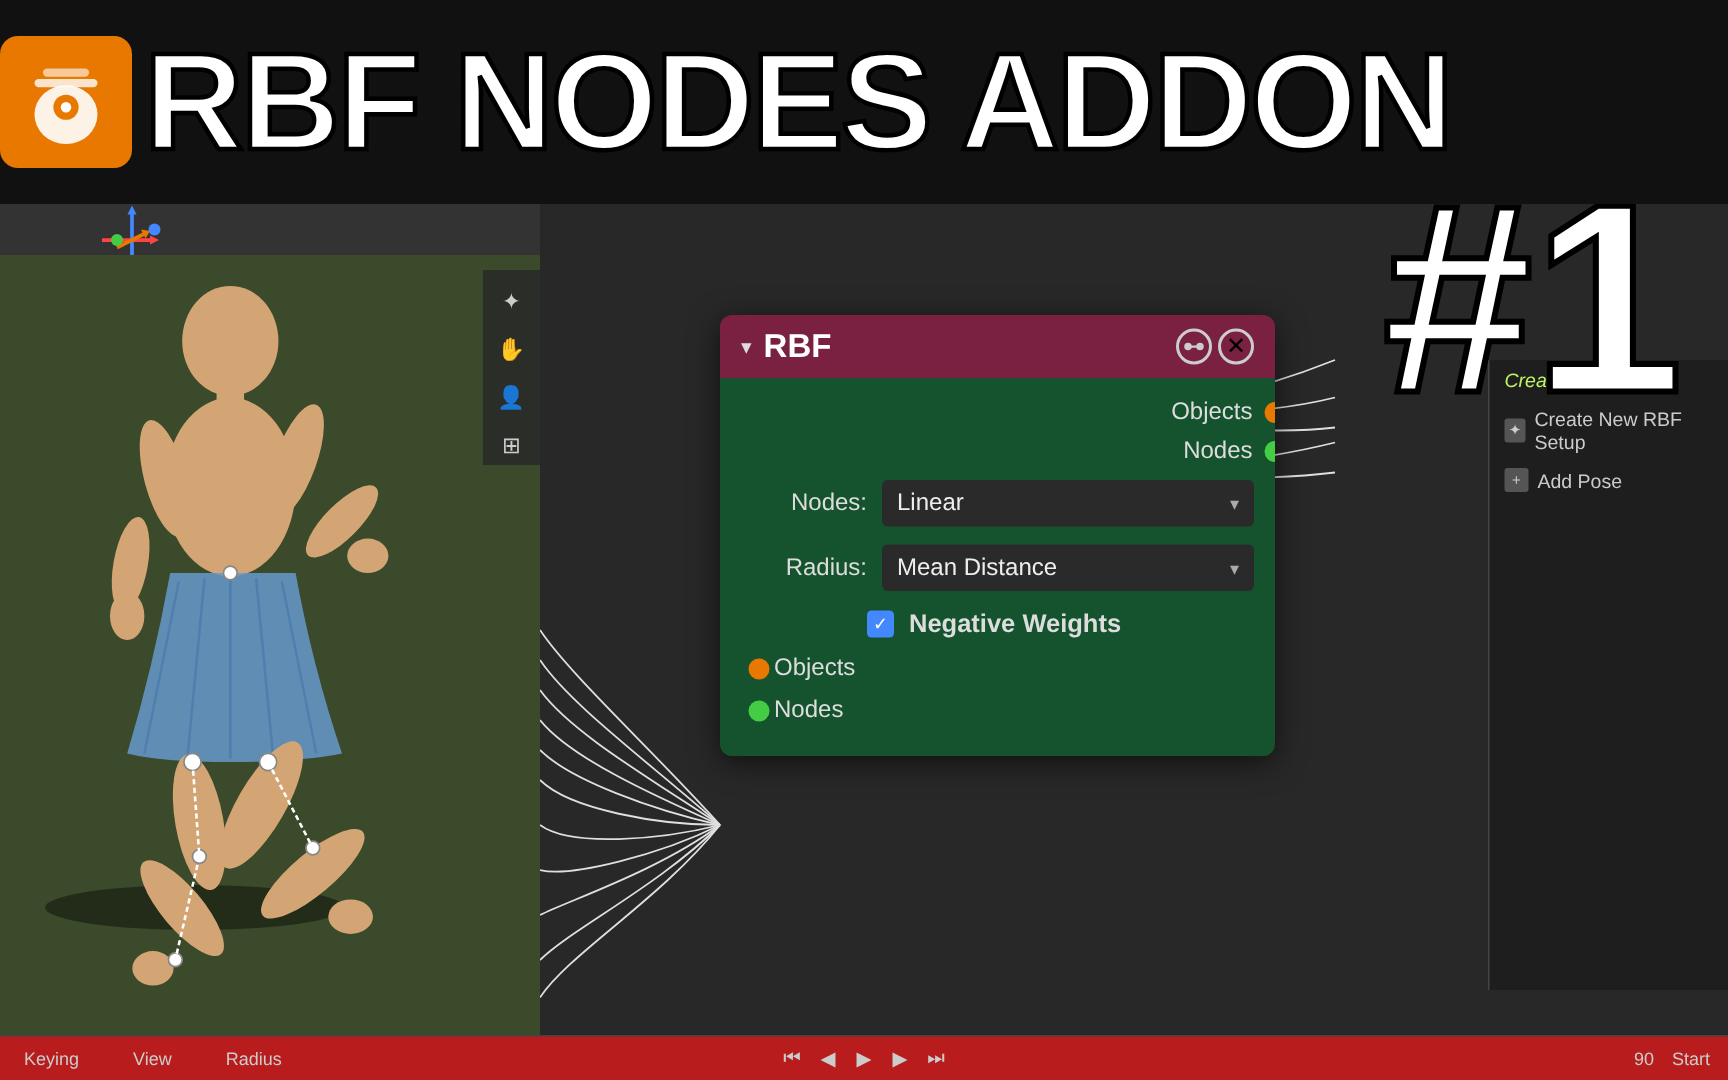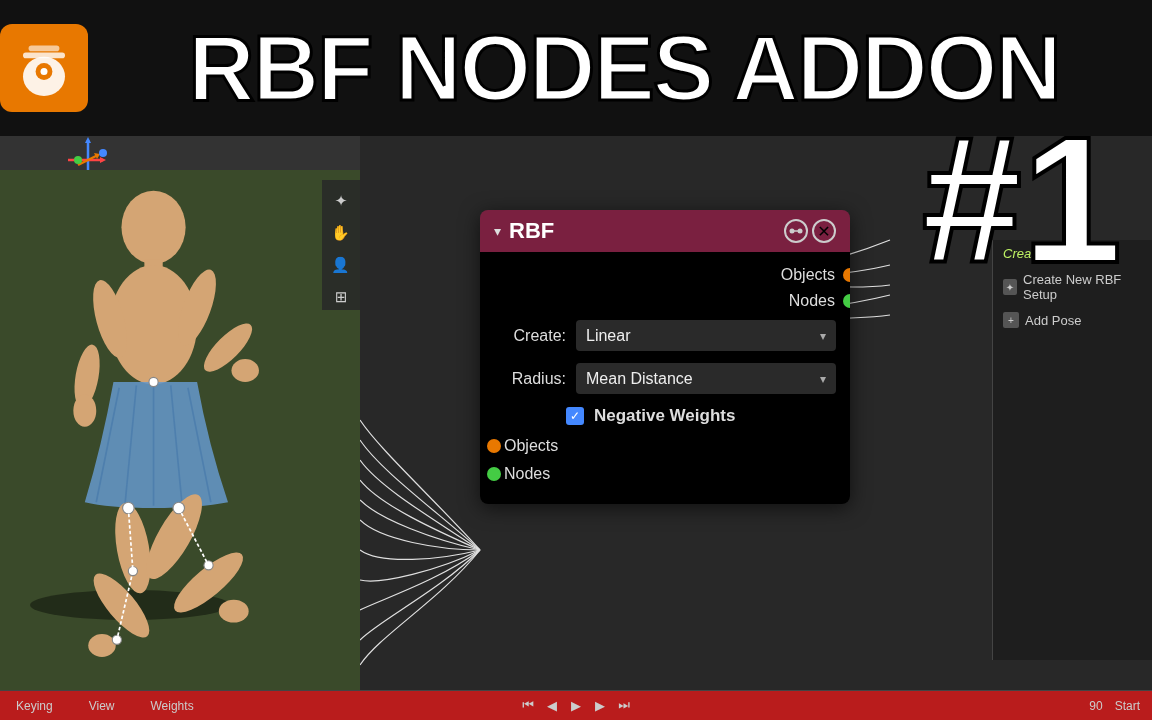"RBF NODES ADDON" #banner { text-align: center -> none }
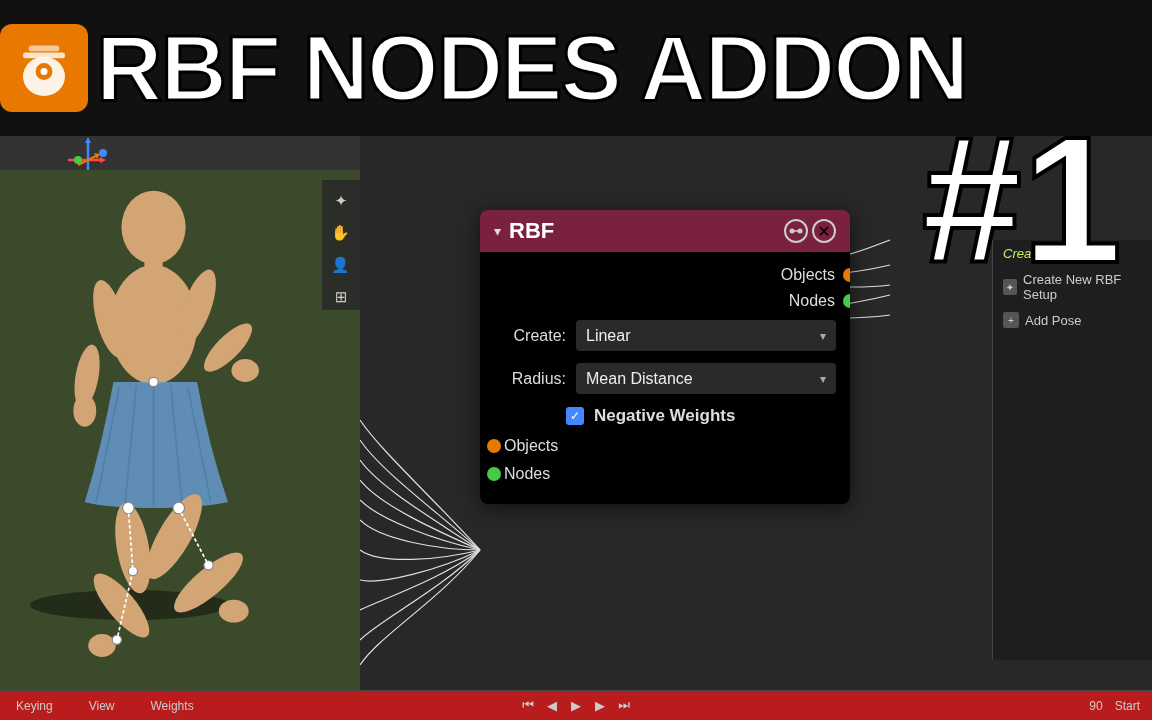"Objects" #rbf-body { background: #000000 -> #14532d; padding: 10px 0 16px 0 -> 10px 0 16px 12px }
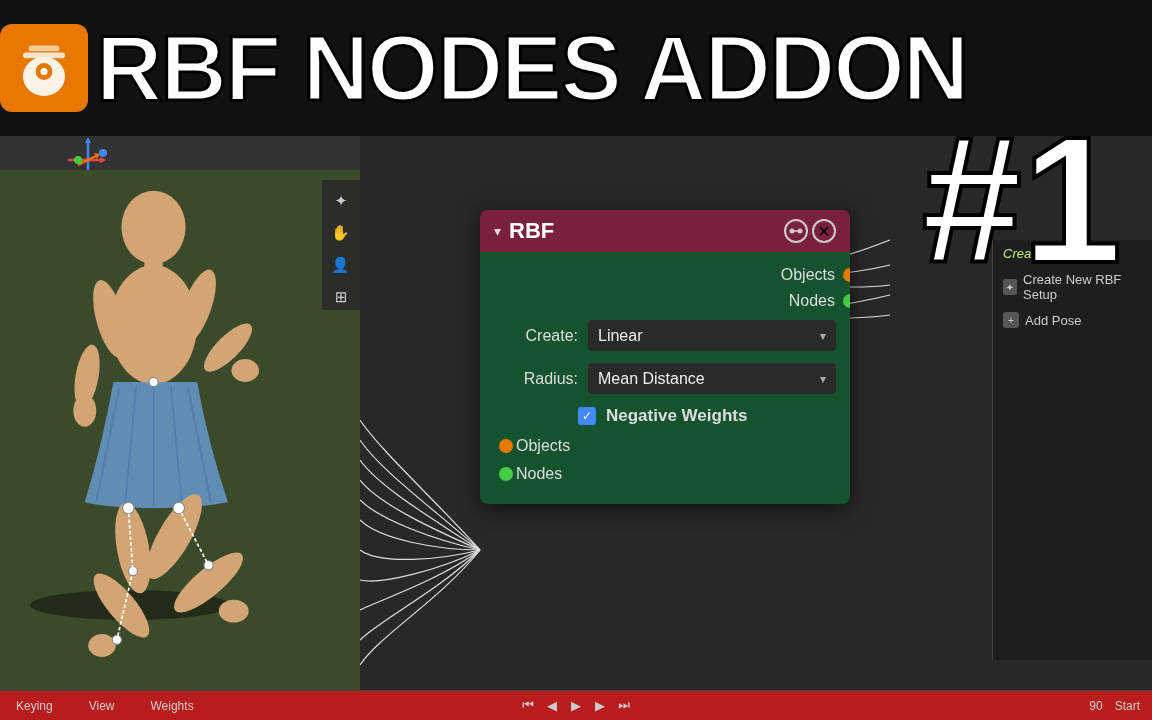"Create:" span.param-label { text: Create -> Nodes }
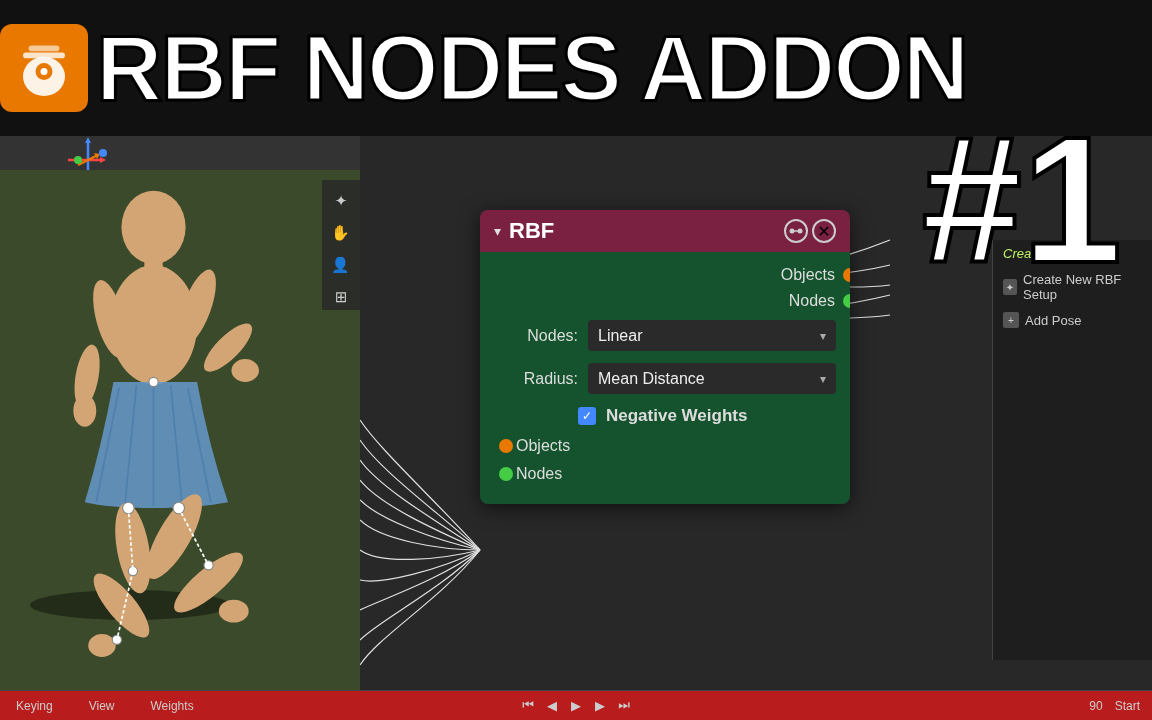"Weights" span.bottom-tab { text: Weights -> Radius }
